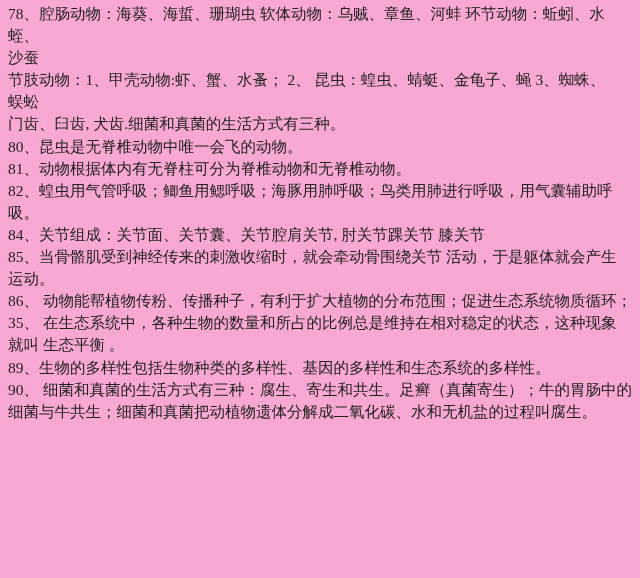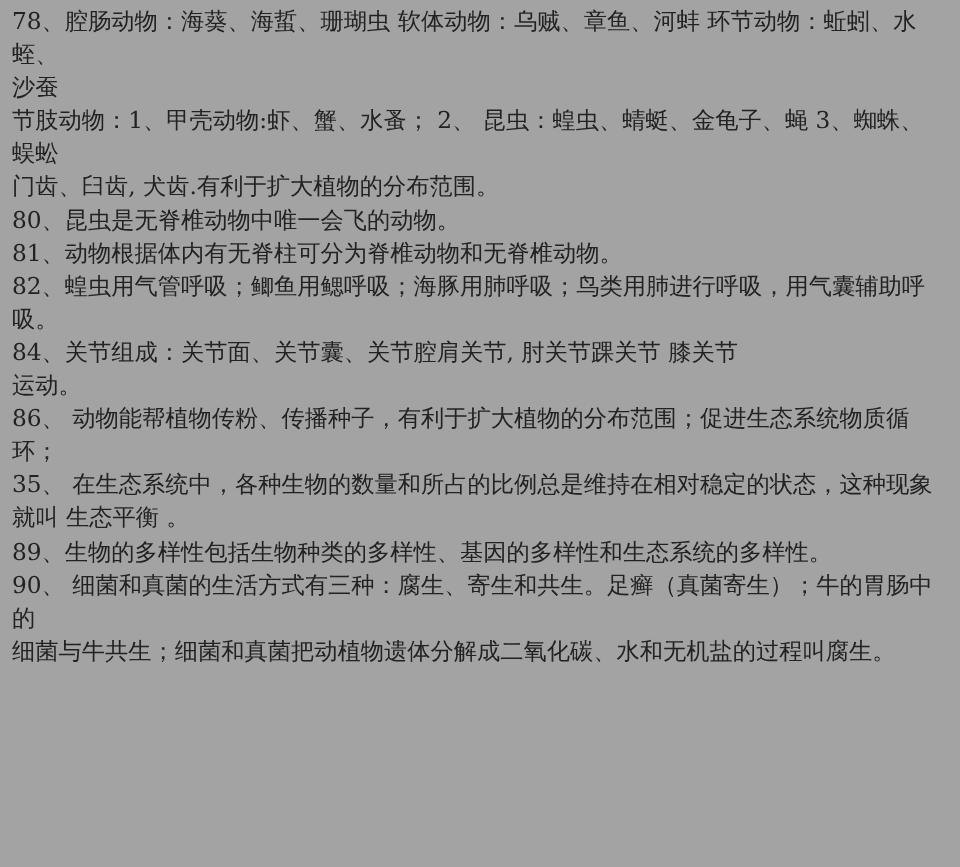"78、腔肠动物：海葵、海蜇、珊瑚虫 软体动物：乌贼、章鱼、河蚌" div.page { background: #a3a3a3 -> #f9a8d4; font-family: none -> Liberation Serif, serif }
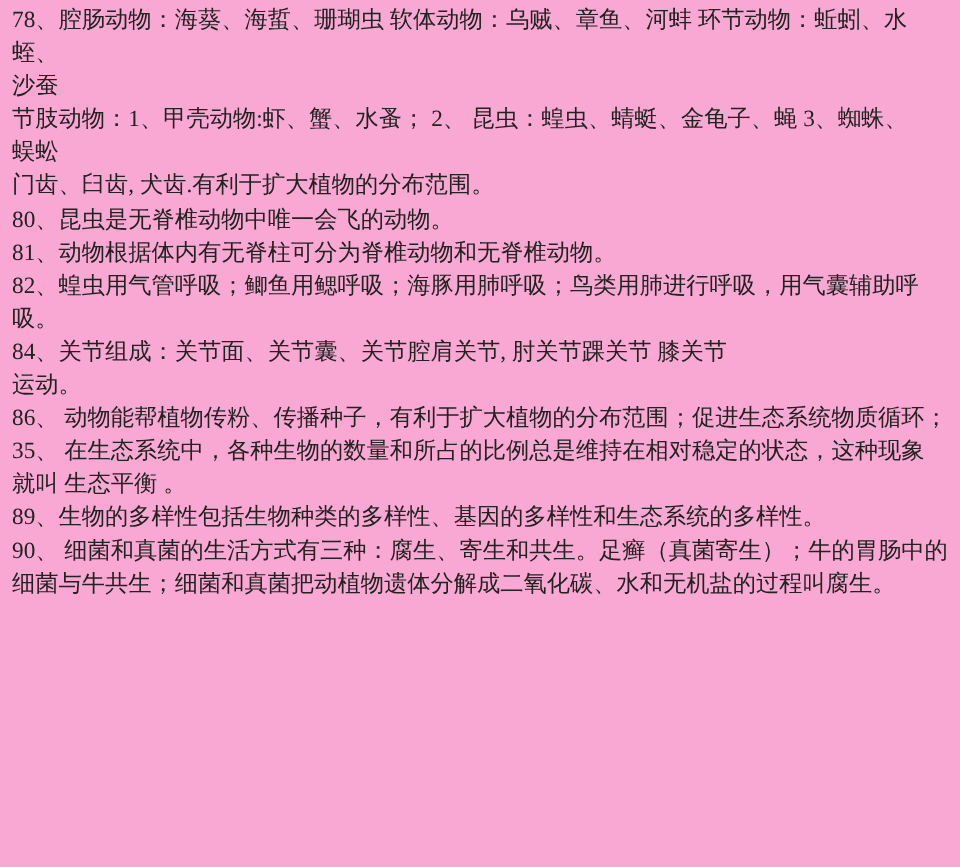"门齿、臼齿, 犬齿.有利于扩大植物的分布范围。" div.line { text: .有利于扩大植物的分布范围 -> .细菌和真菌的生活方式有三种 }
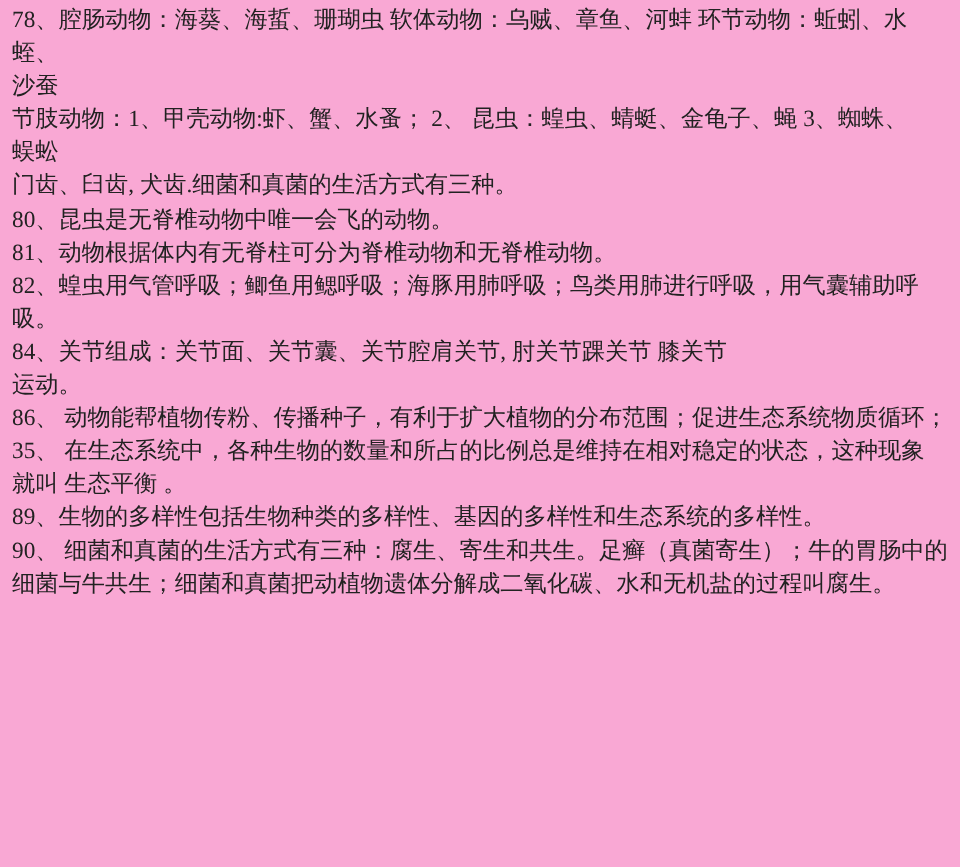"85、当骨骼肌受到神经传来的刺激收缩时，就会牵动骨围绕关节" div.line { html: none -> <div>85、当骨骼肌受到神经传来的刺激收缩时，就会牵动骨围绕关节 活动，于是躯体就会产生</div> }
